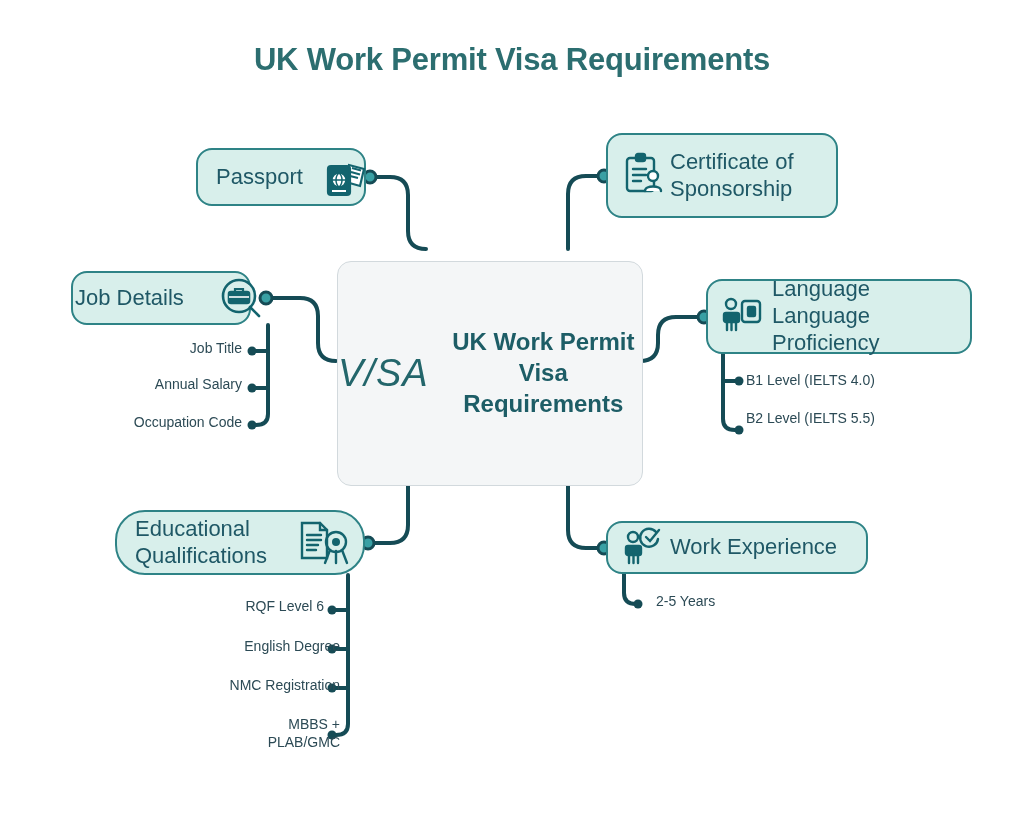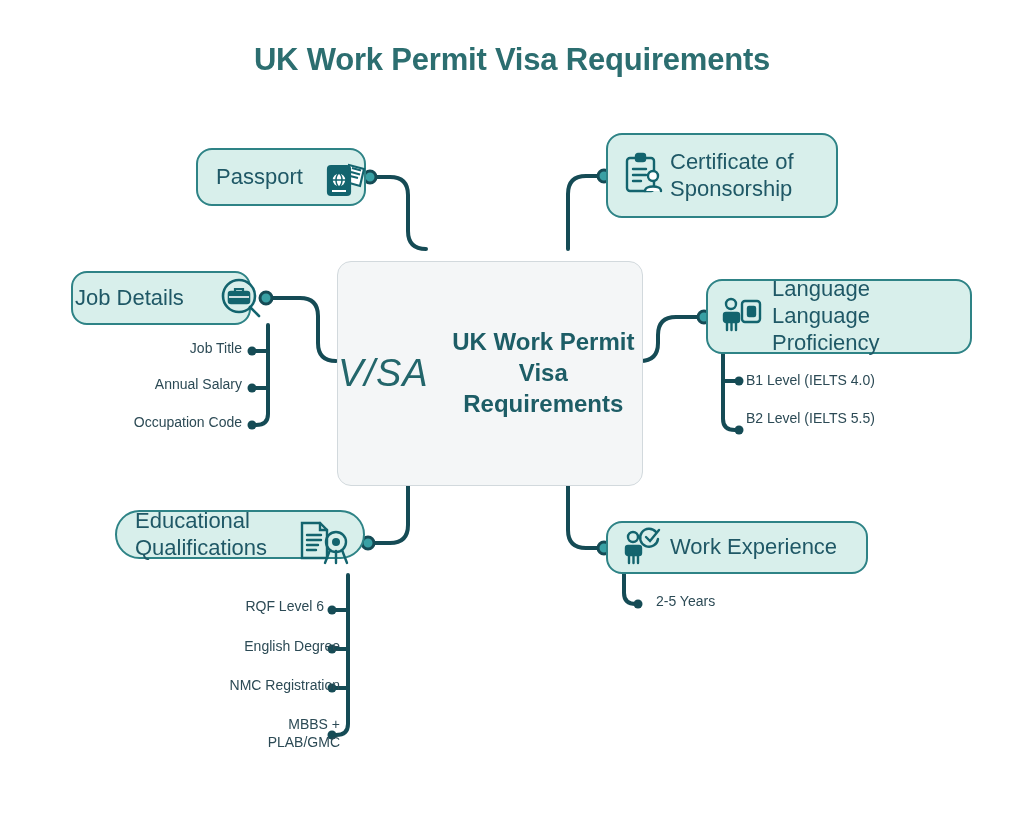"Educational" #n-edu { height: 49px -> 65px }
